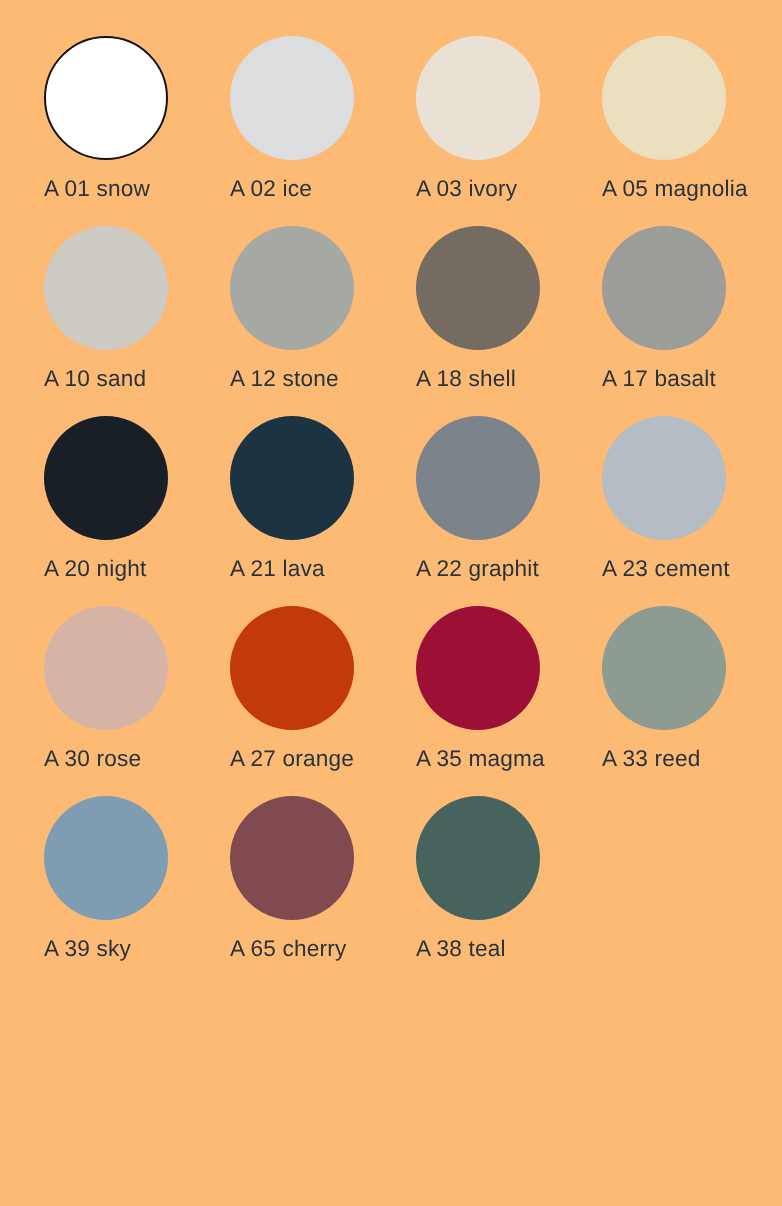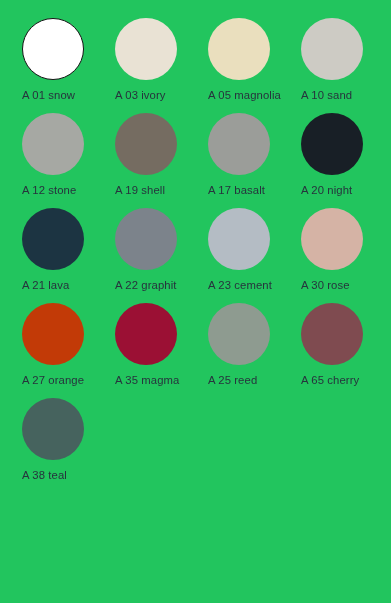"A 01 snow" #palette-sheet { background: #22c55e -> #fdba74 }
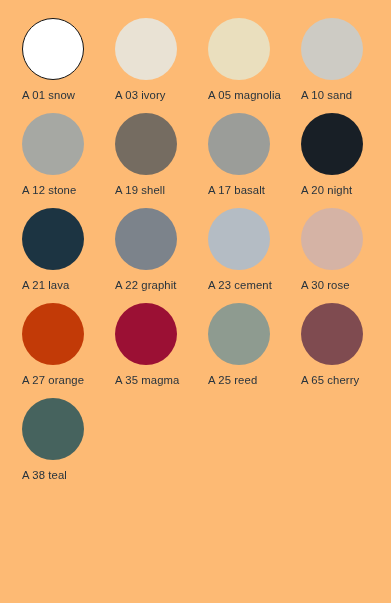"A 02 ice" div.swatch-cell { html: none -> <div> <div></div> <div>A 02 ice</div> </div> }
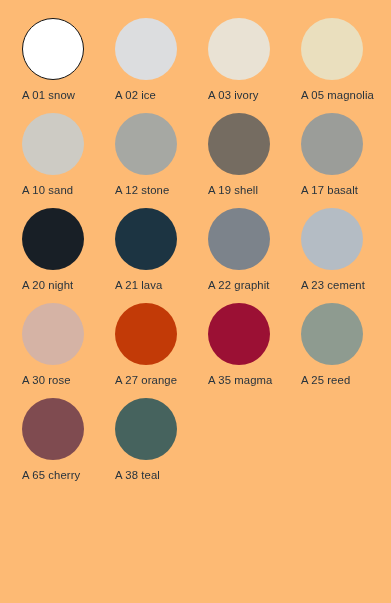"A 19 shell" div.swatch-label { text: 19 -> 18 }
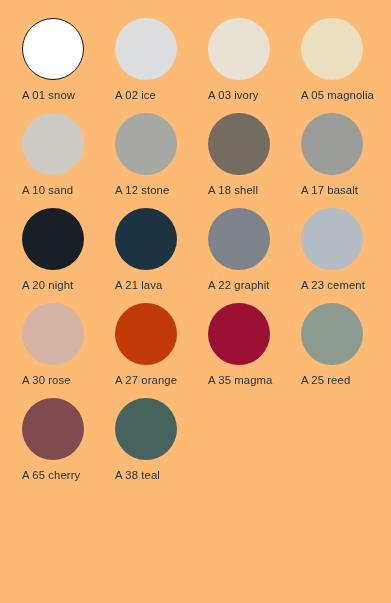"A 25 reed" div.swatch-label { text: 25 -> 33 }
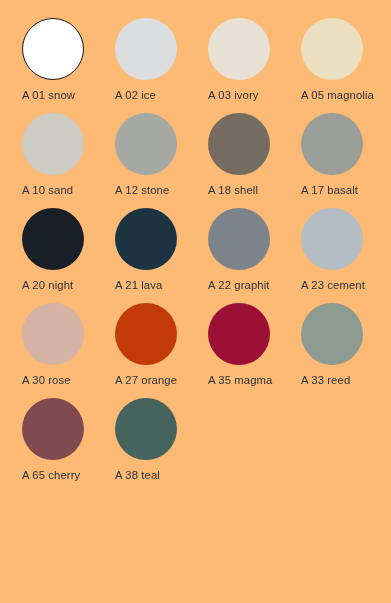"A 39 sky" div.swatch-cell { html: none -> <div> <div></div> <div>A 39 sky</div> </div> }
